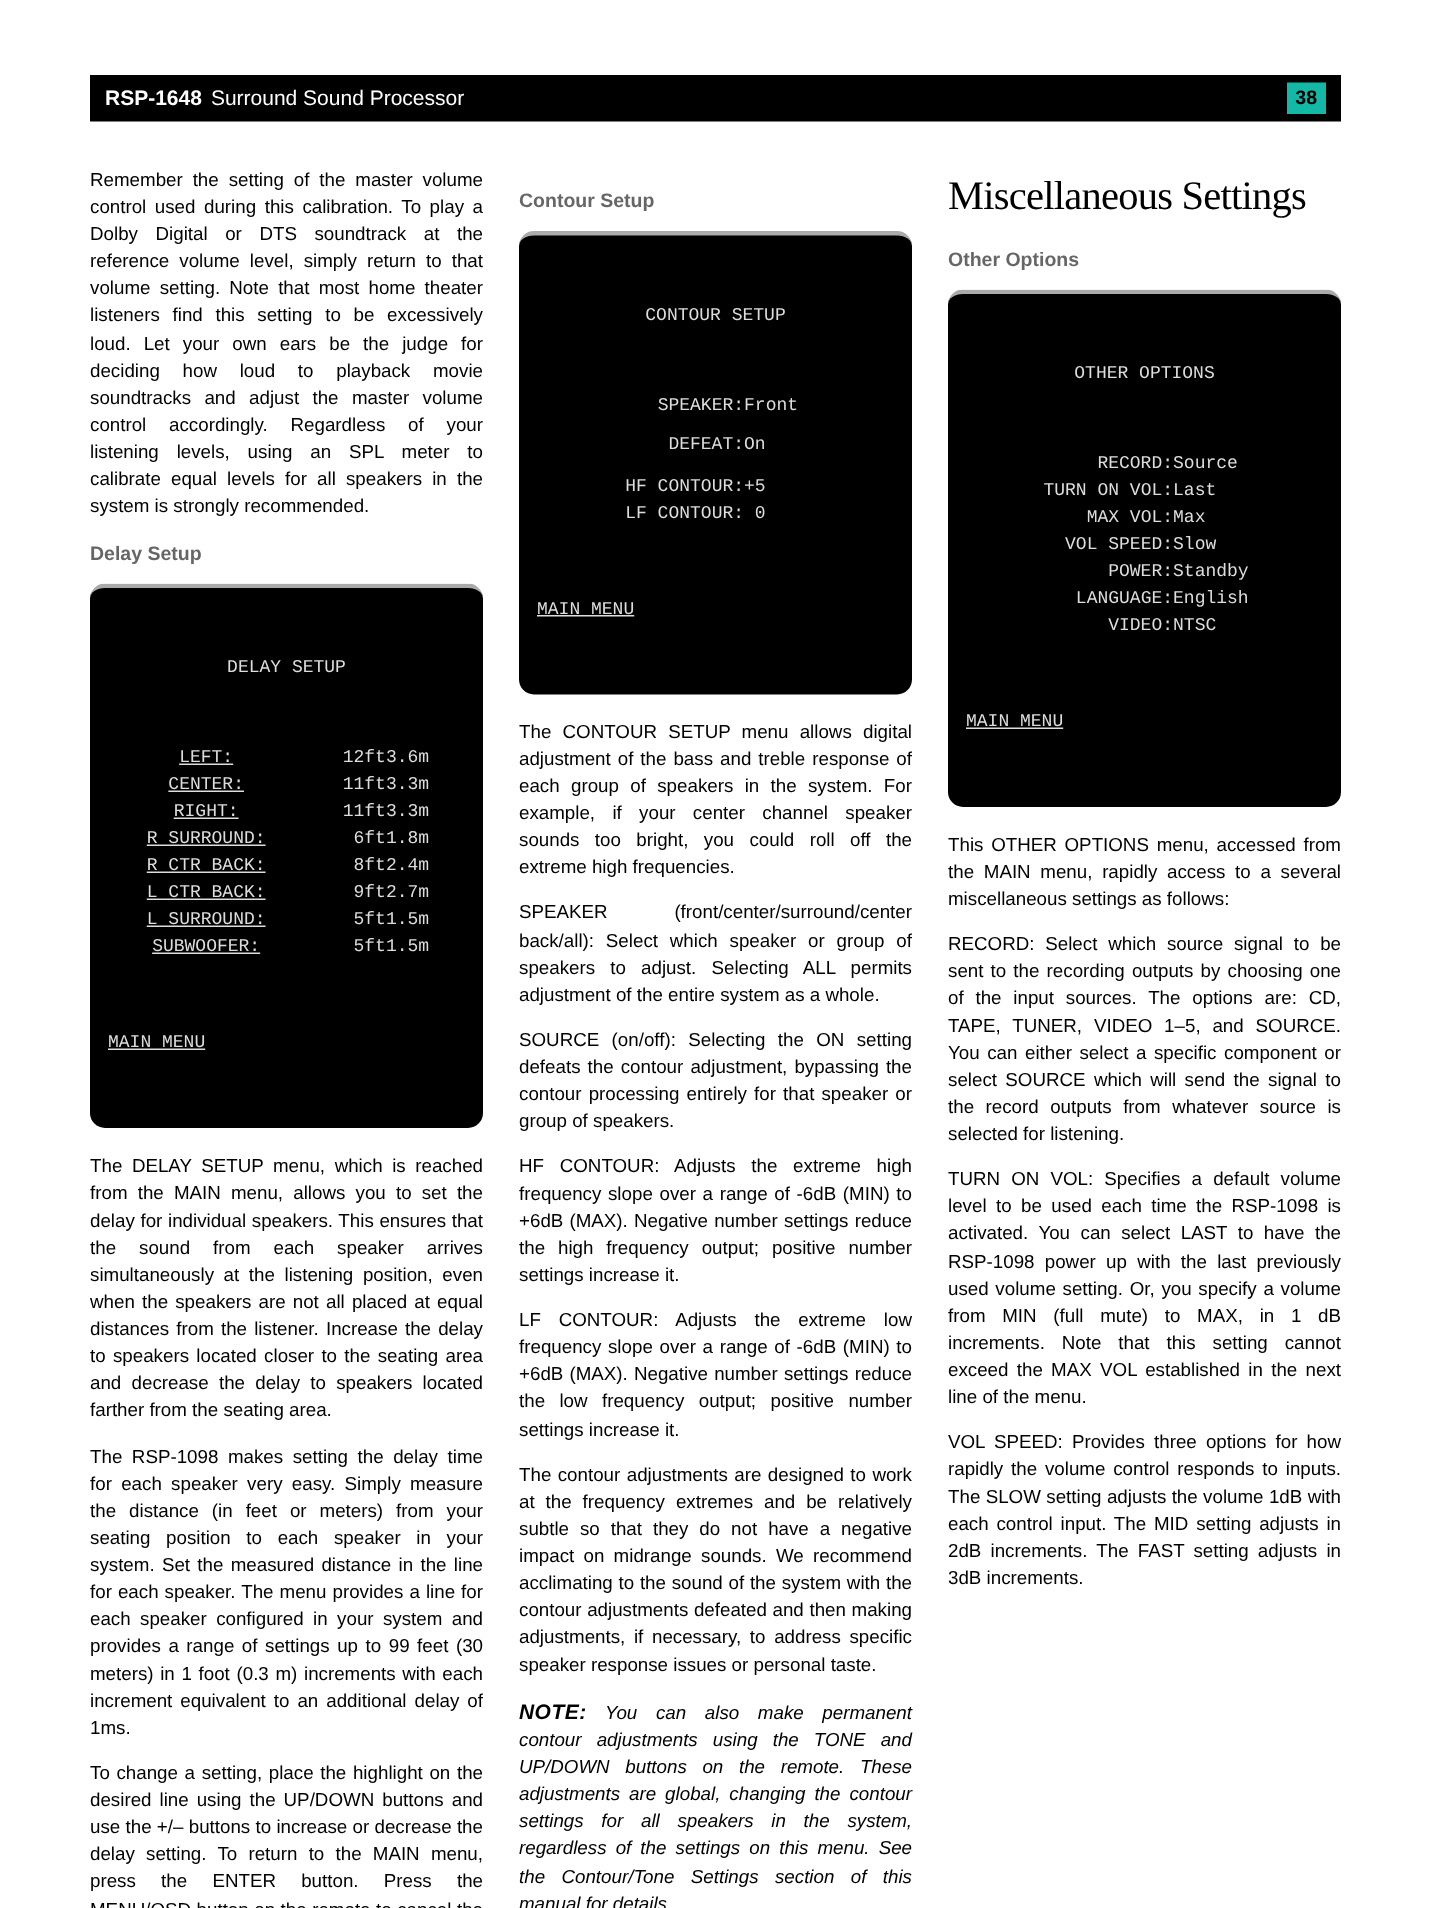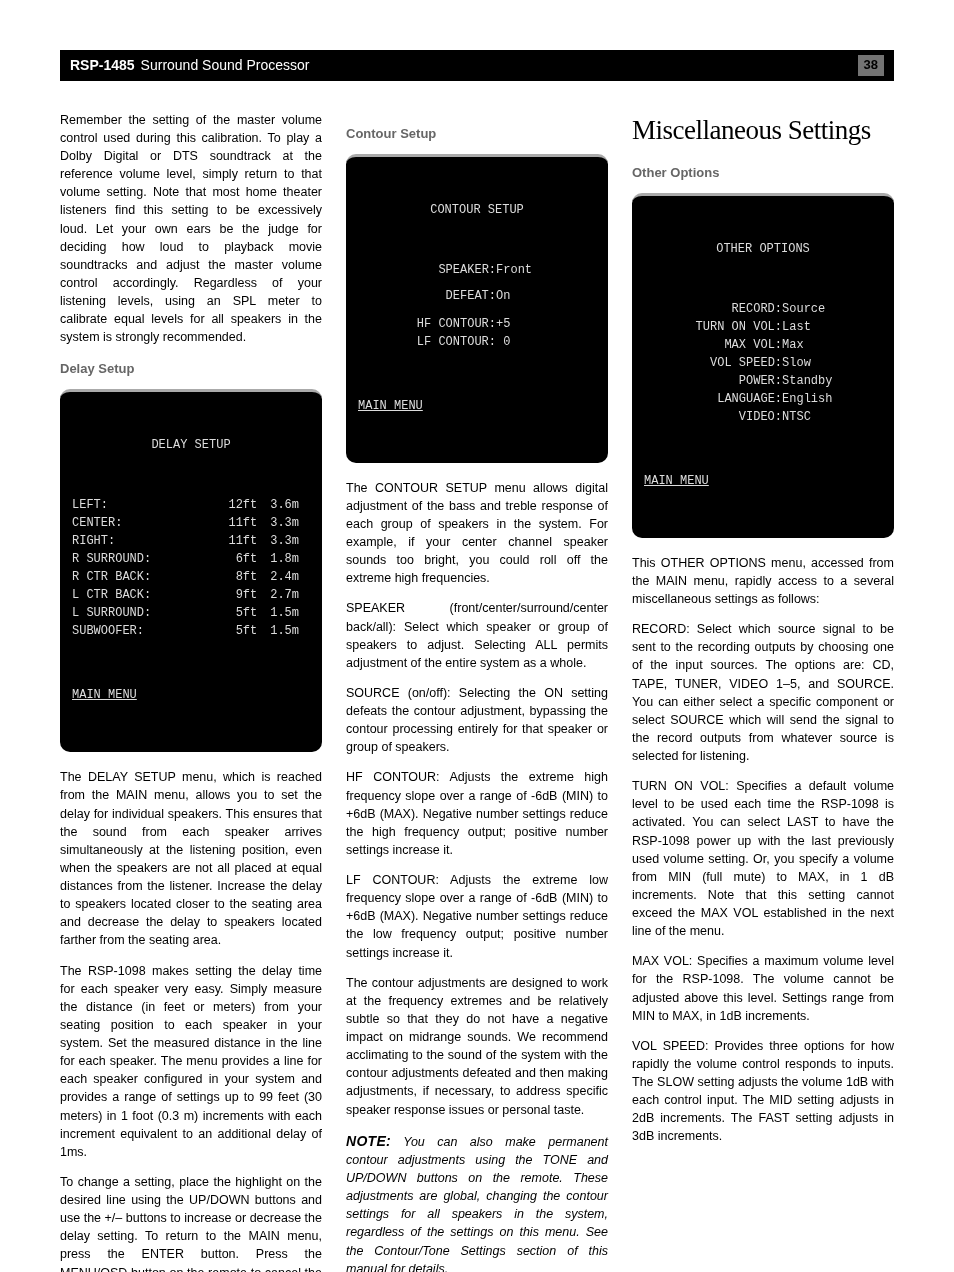"RSP-1485" span.model { text: RSP-1485 -> RSP-1648 }
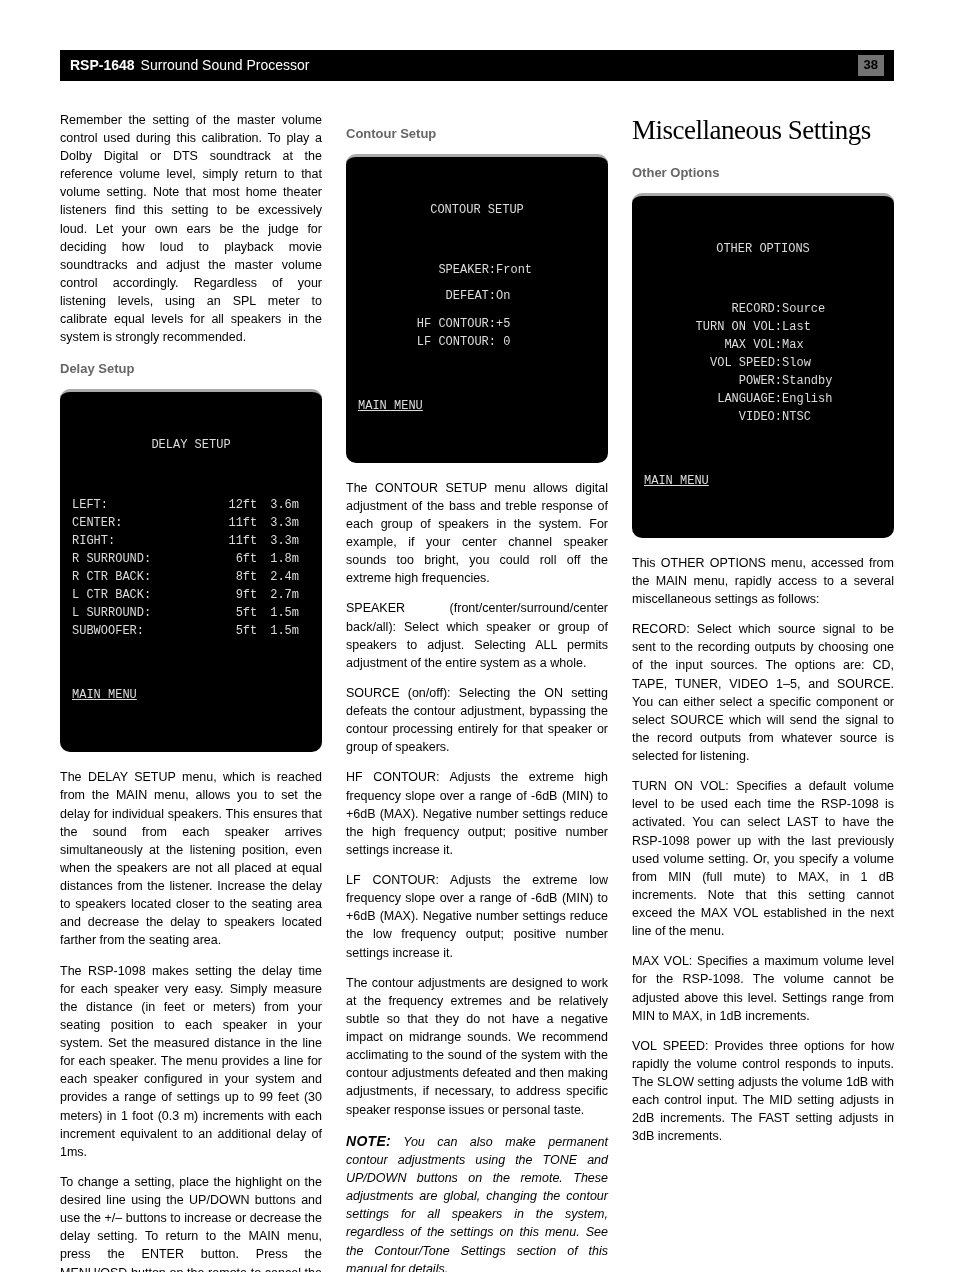"38" .header-bar .page { background: #737373 -> #14b8a6 }
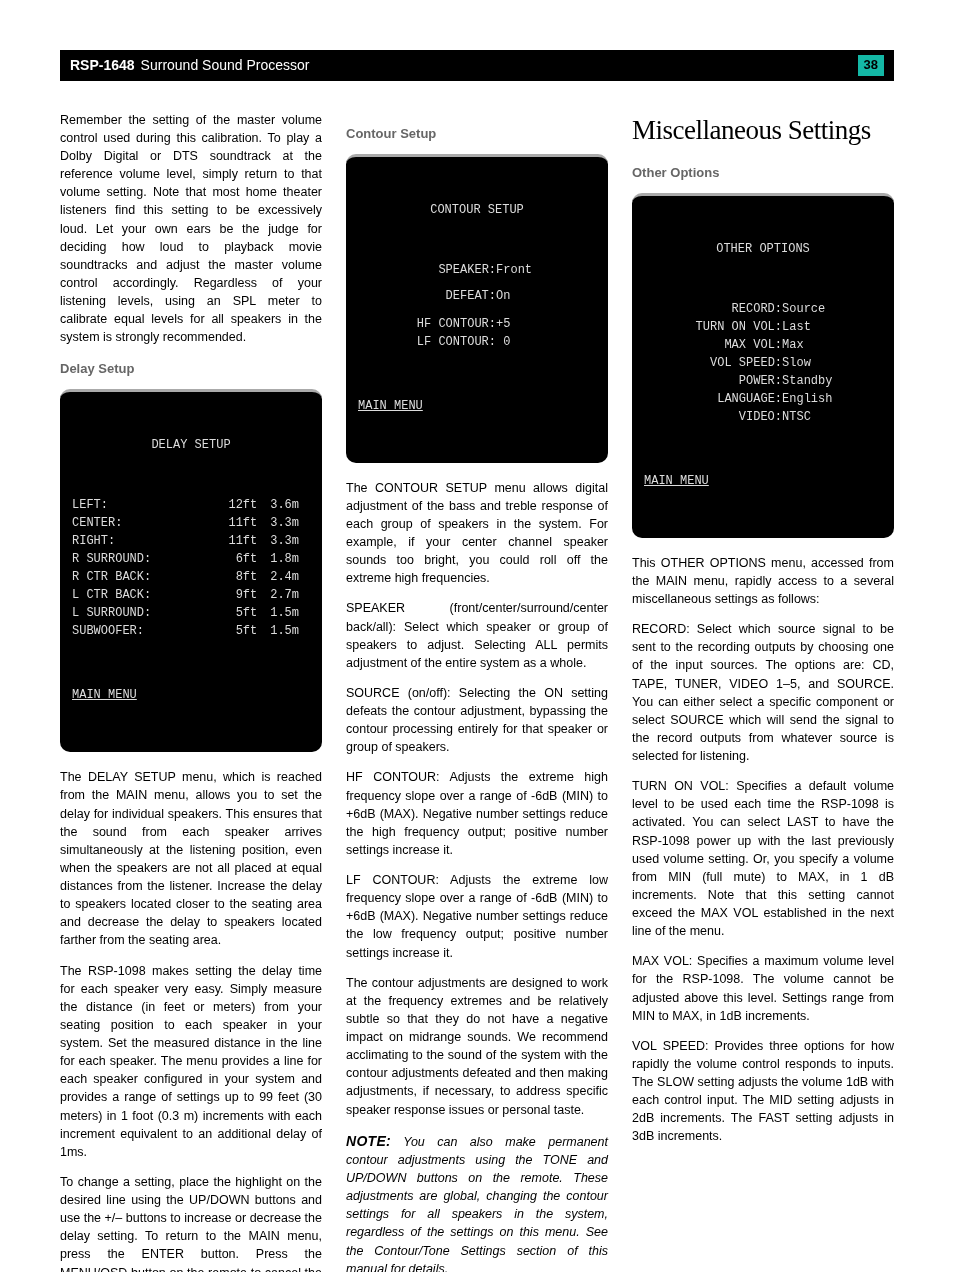"LEFT:" .osd .lbl { text-align: left -> center; text-decoration: none -> underline }
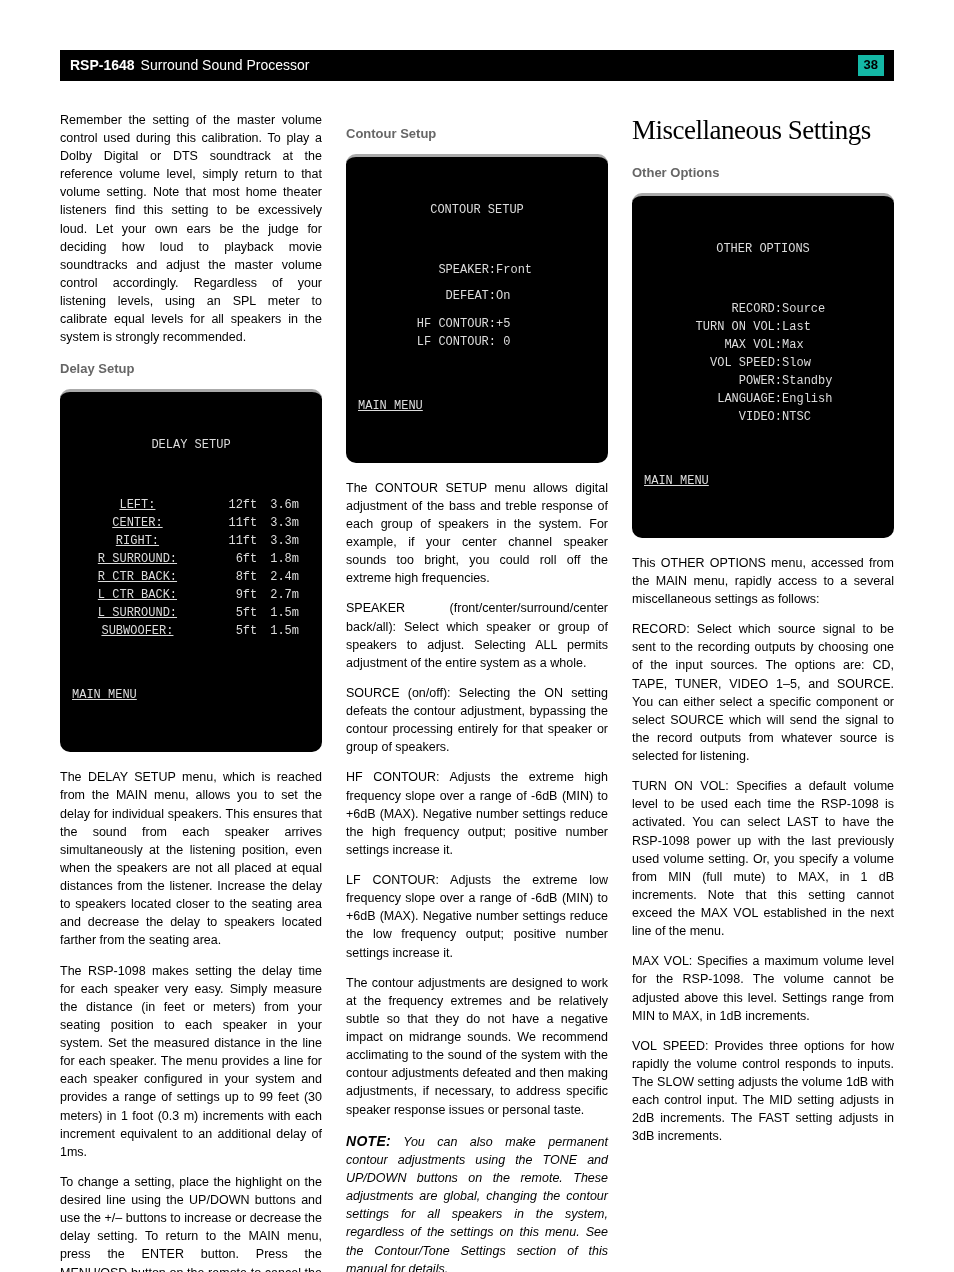"3.6m" .osd .v2 { text-align: center -> left }
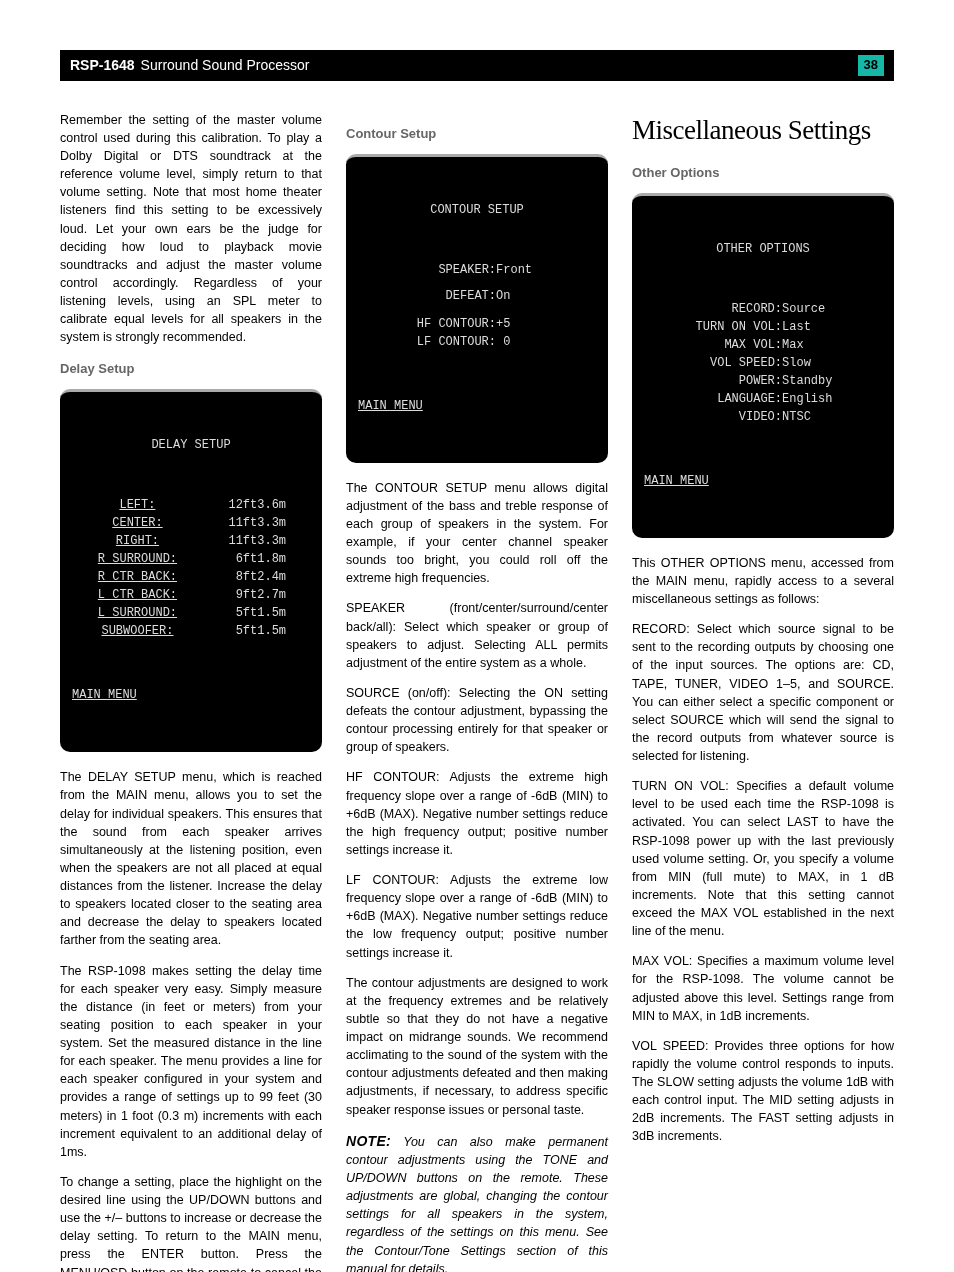"MAX VOL: Specifies a maximum" p { html: <p><b>MAX VOL:</b><span> Specifies a maximum volume level for the RSP-1098. The volume cannot be adjusted above this level. Settings range from MIN to MAX, in 1dB increments.</span></p> -> none }
